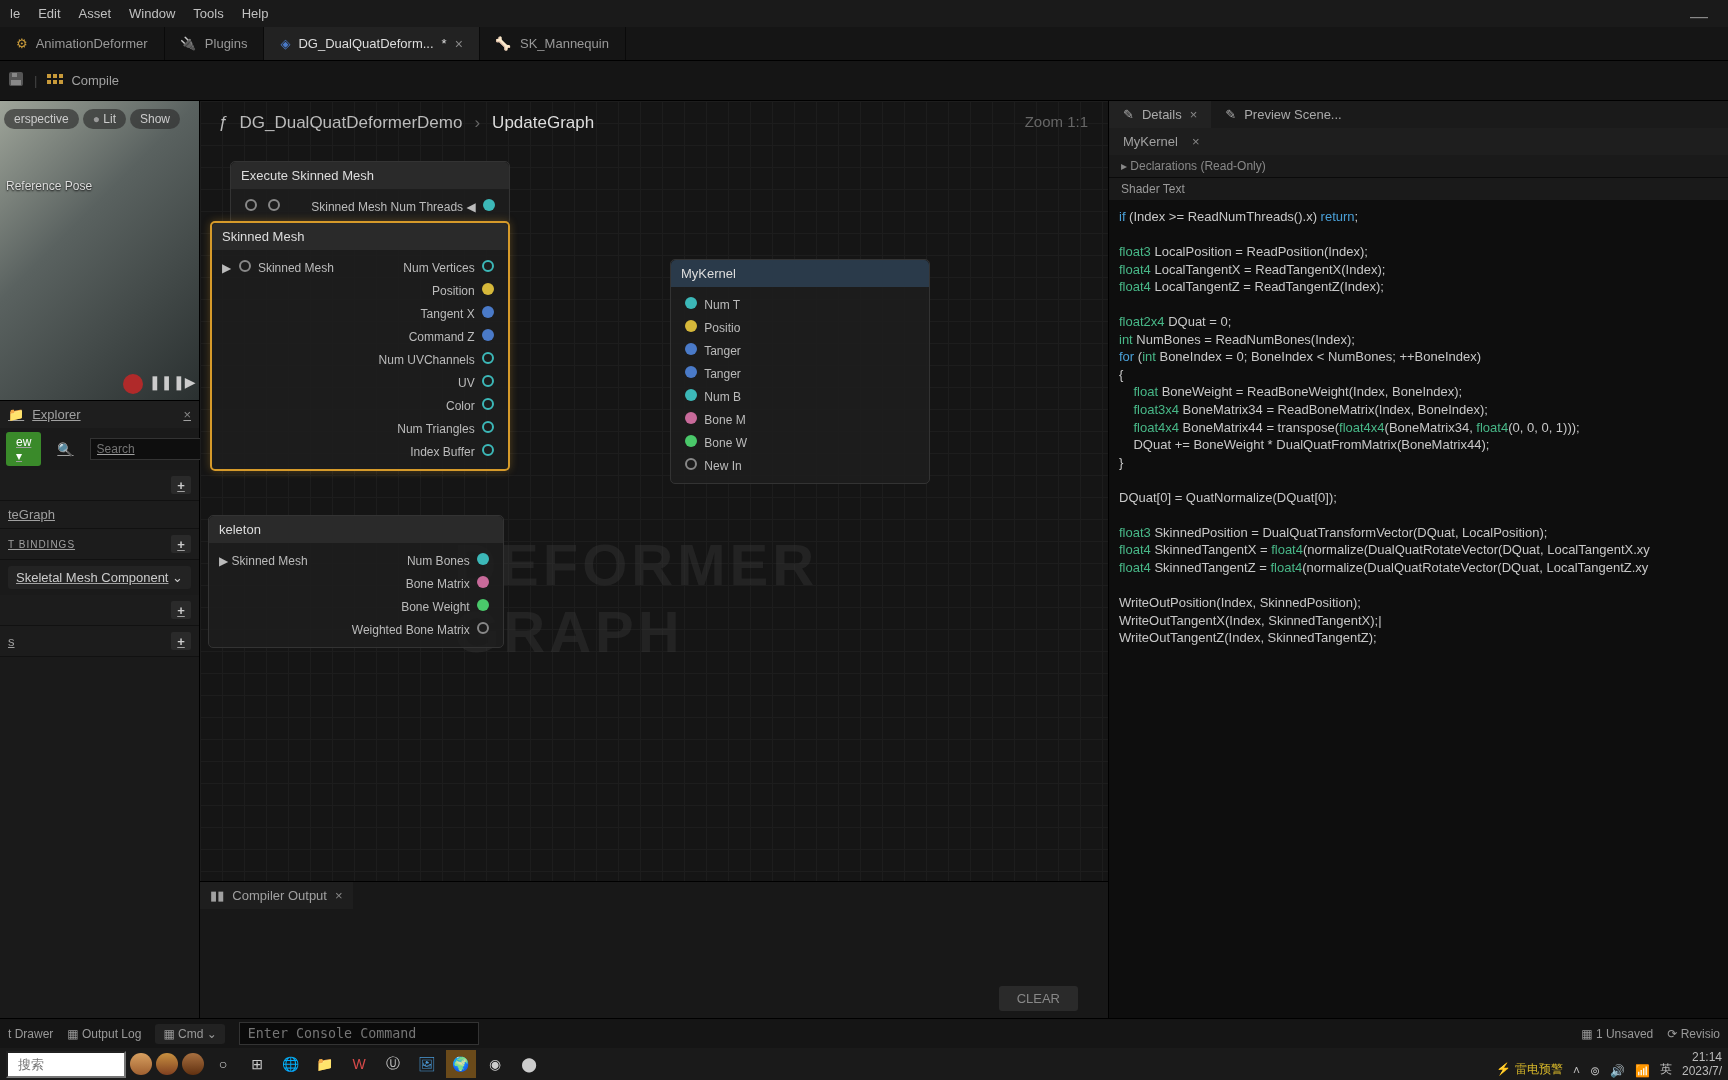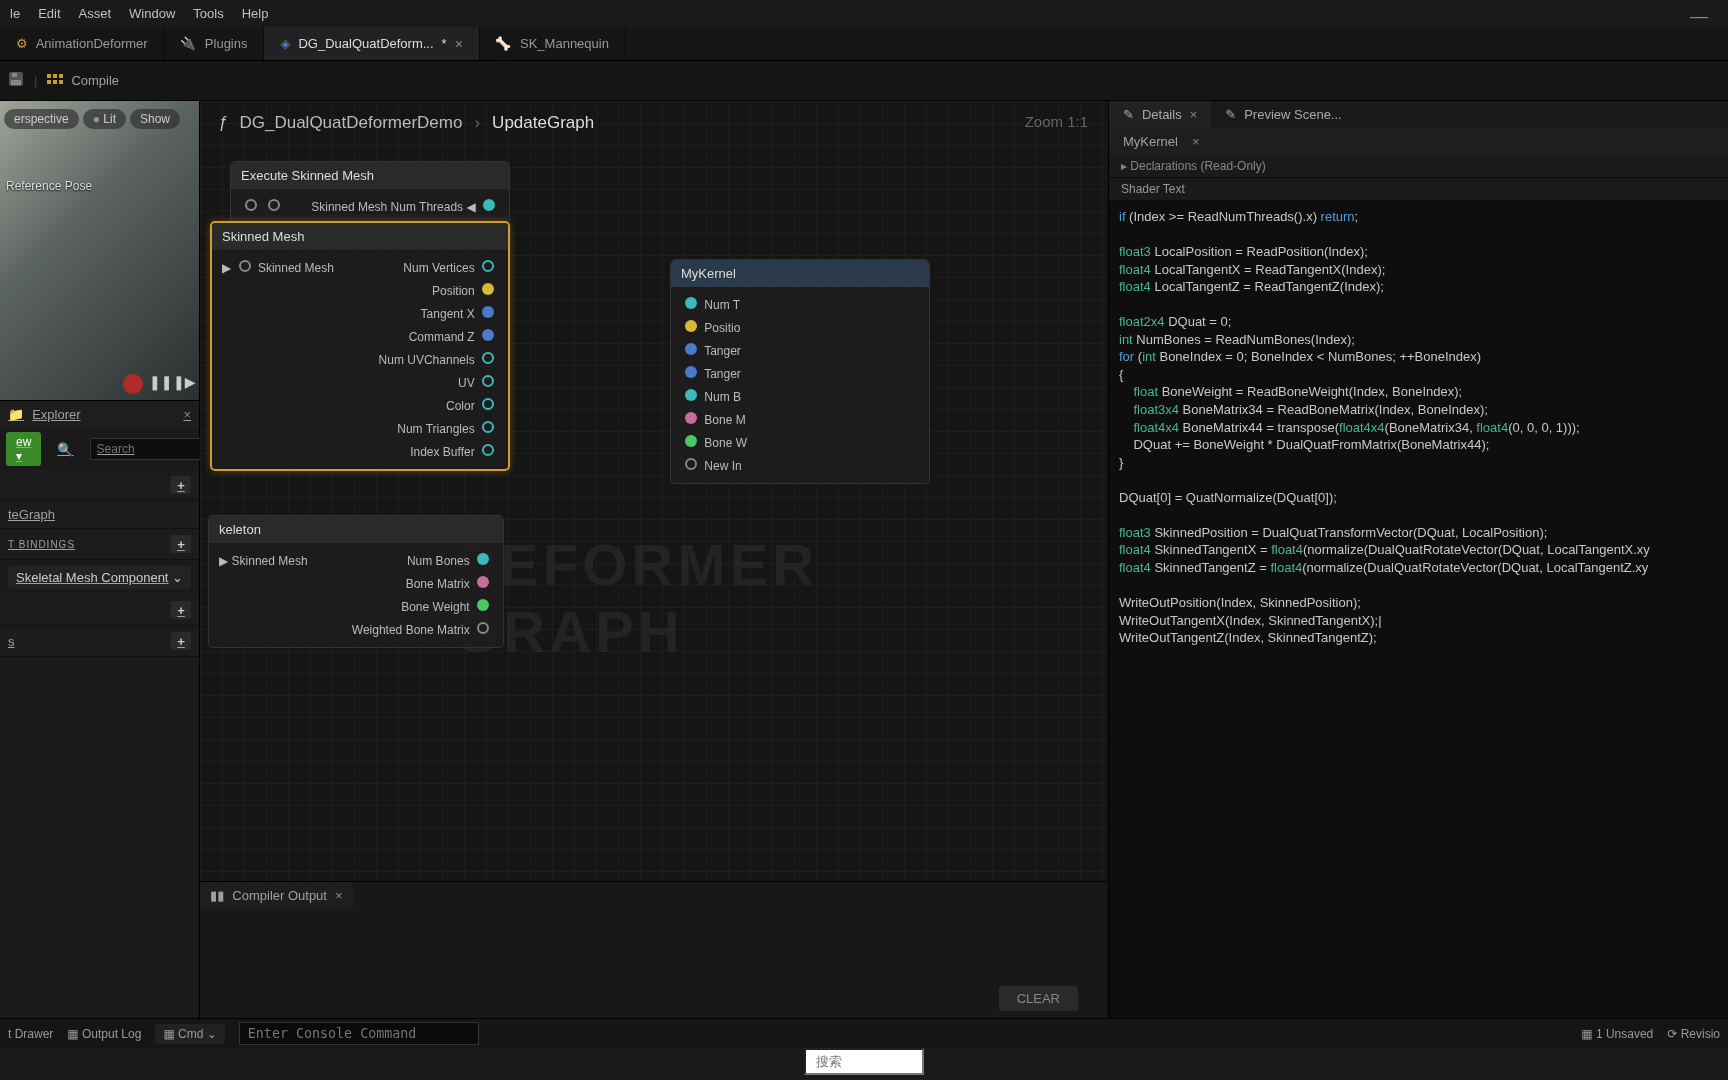"搜索" .taskbar { flex-direction: column -> none }
